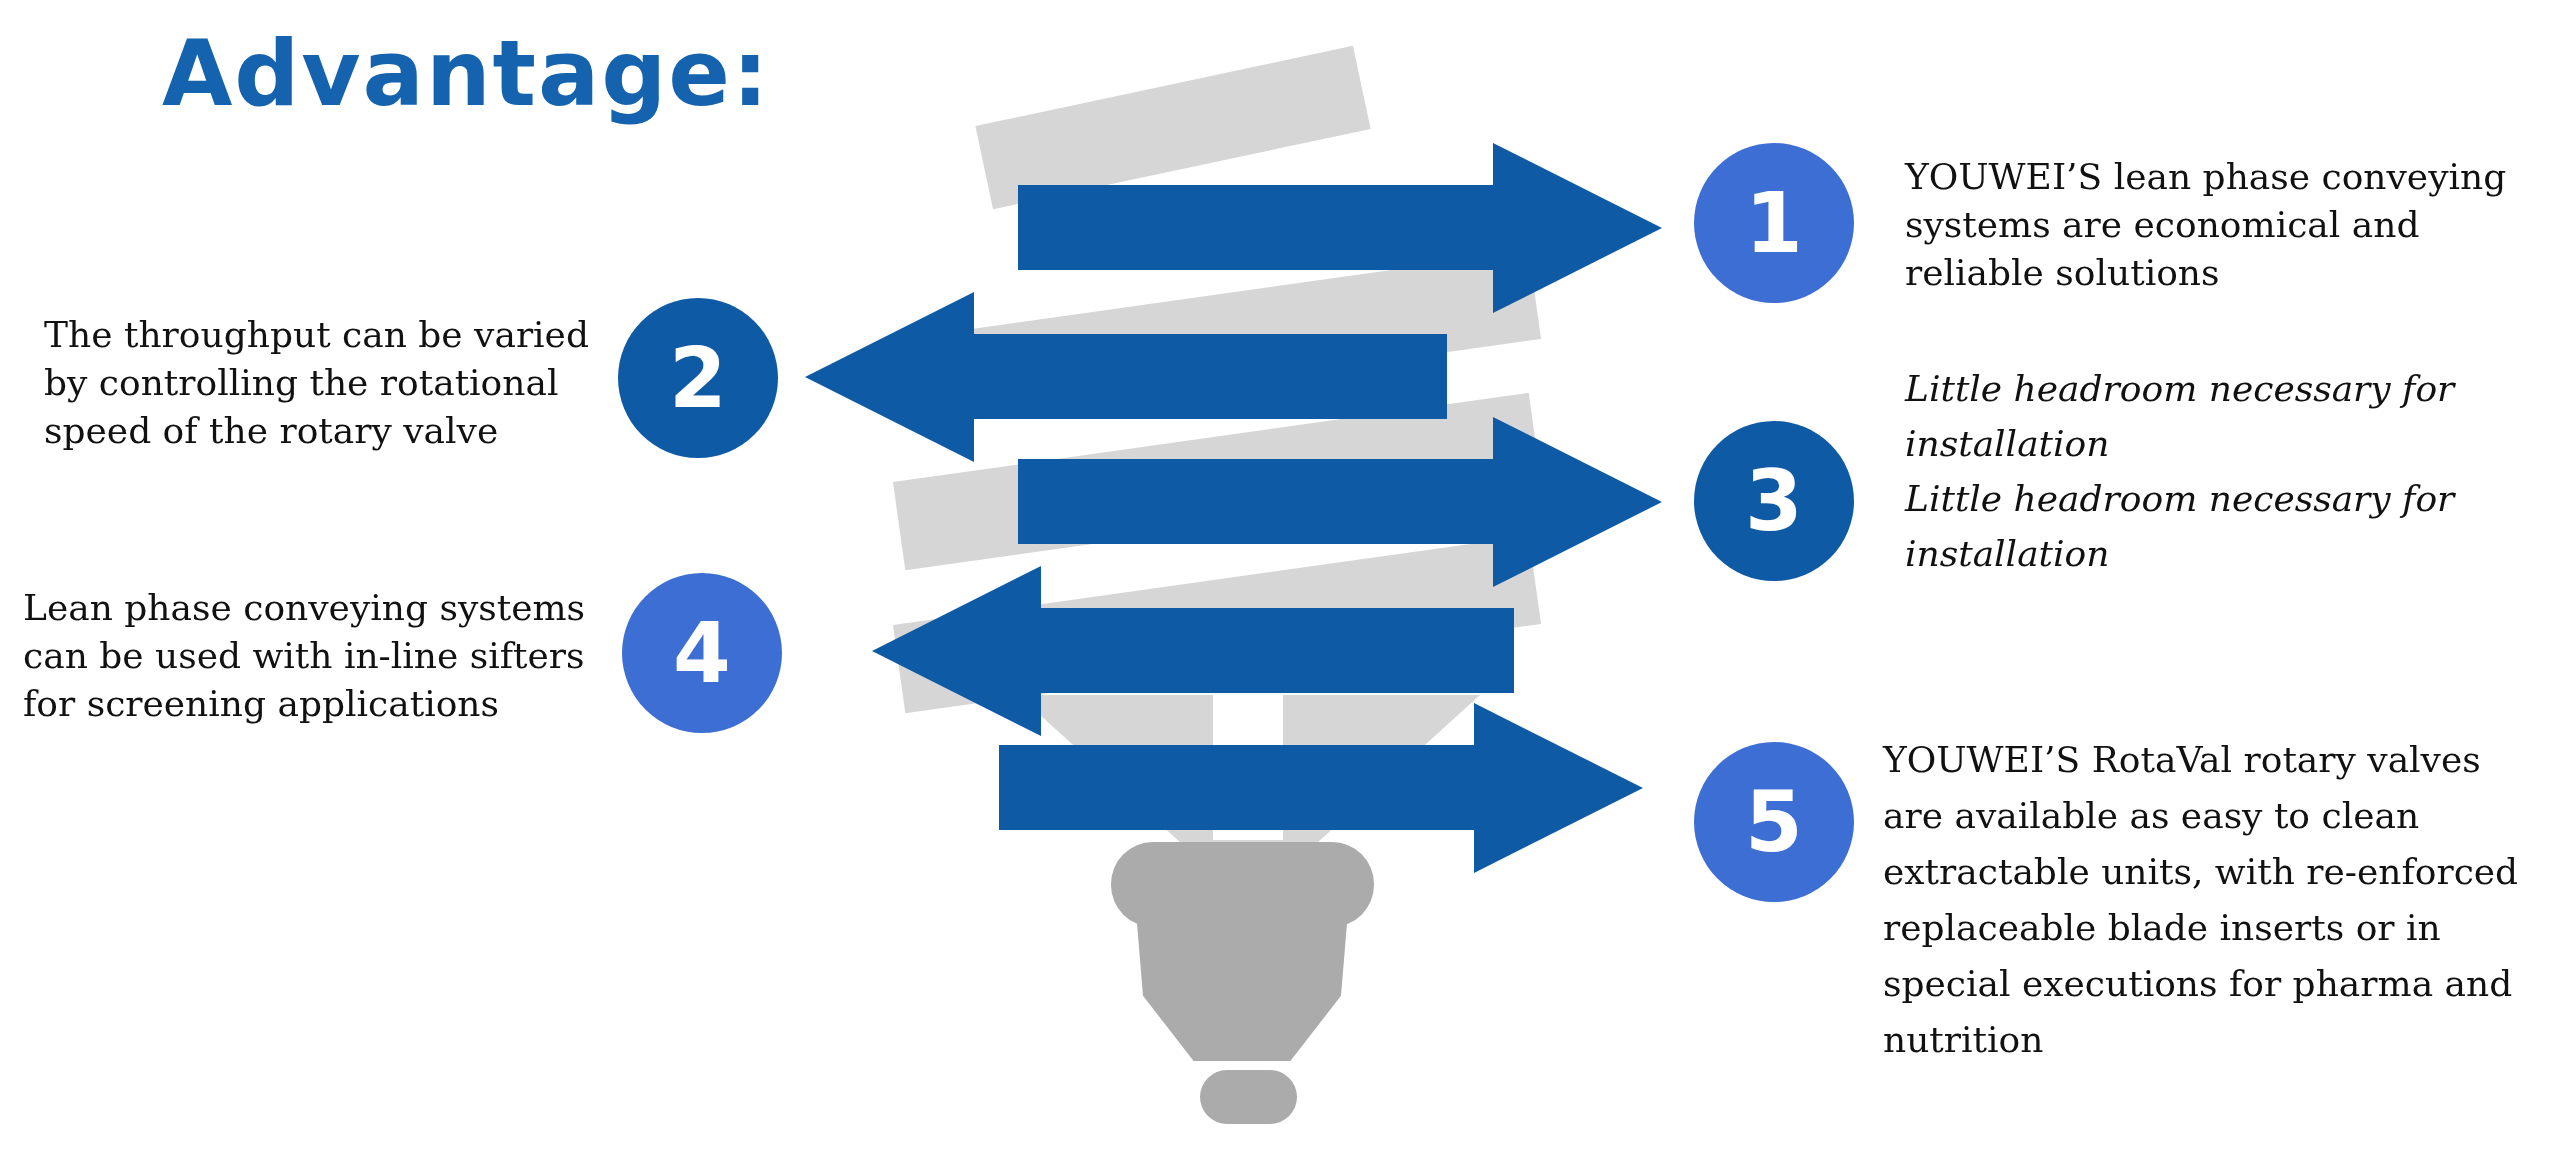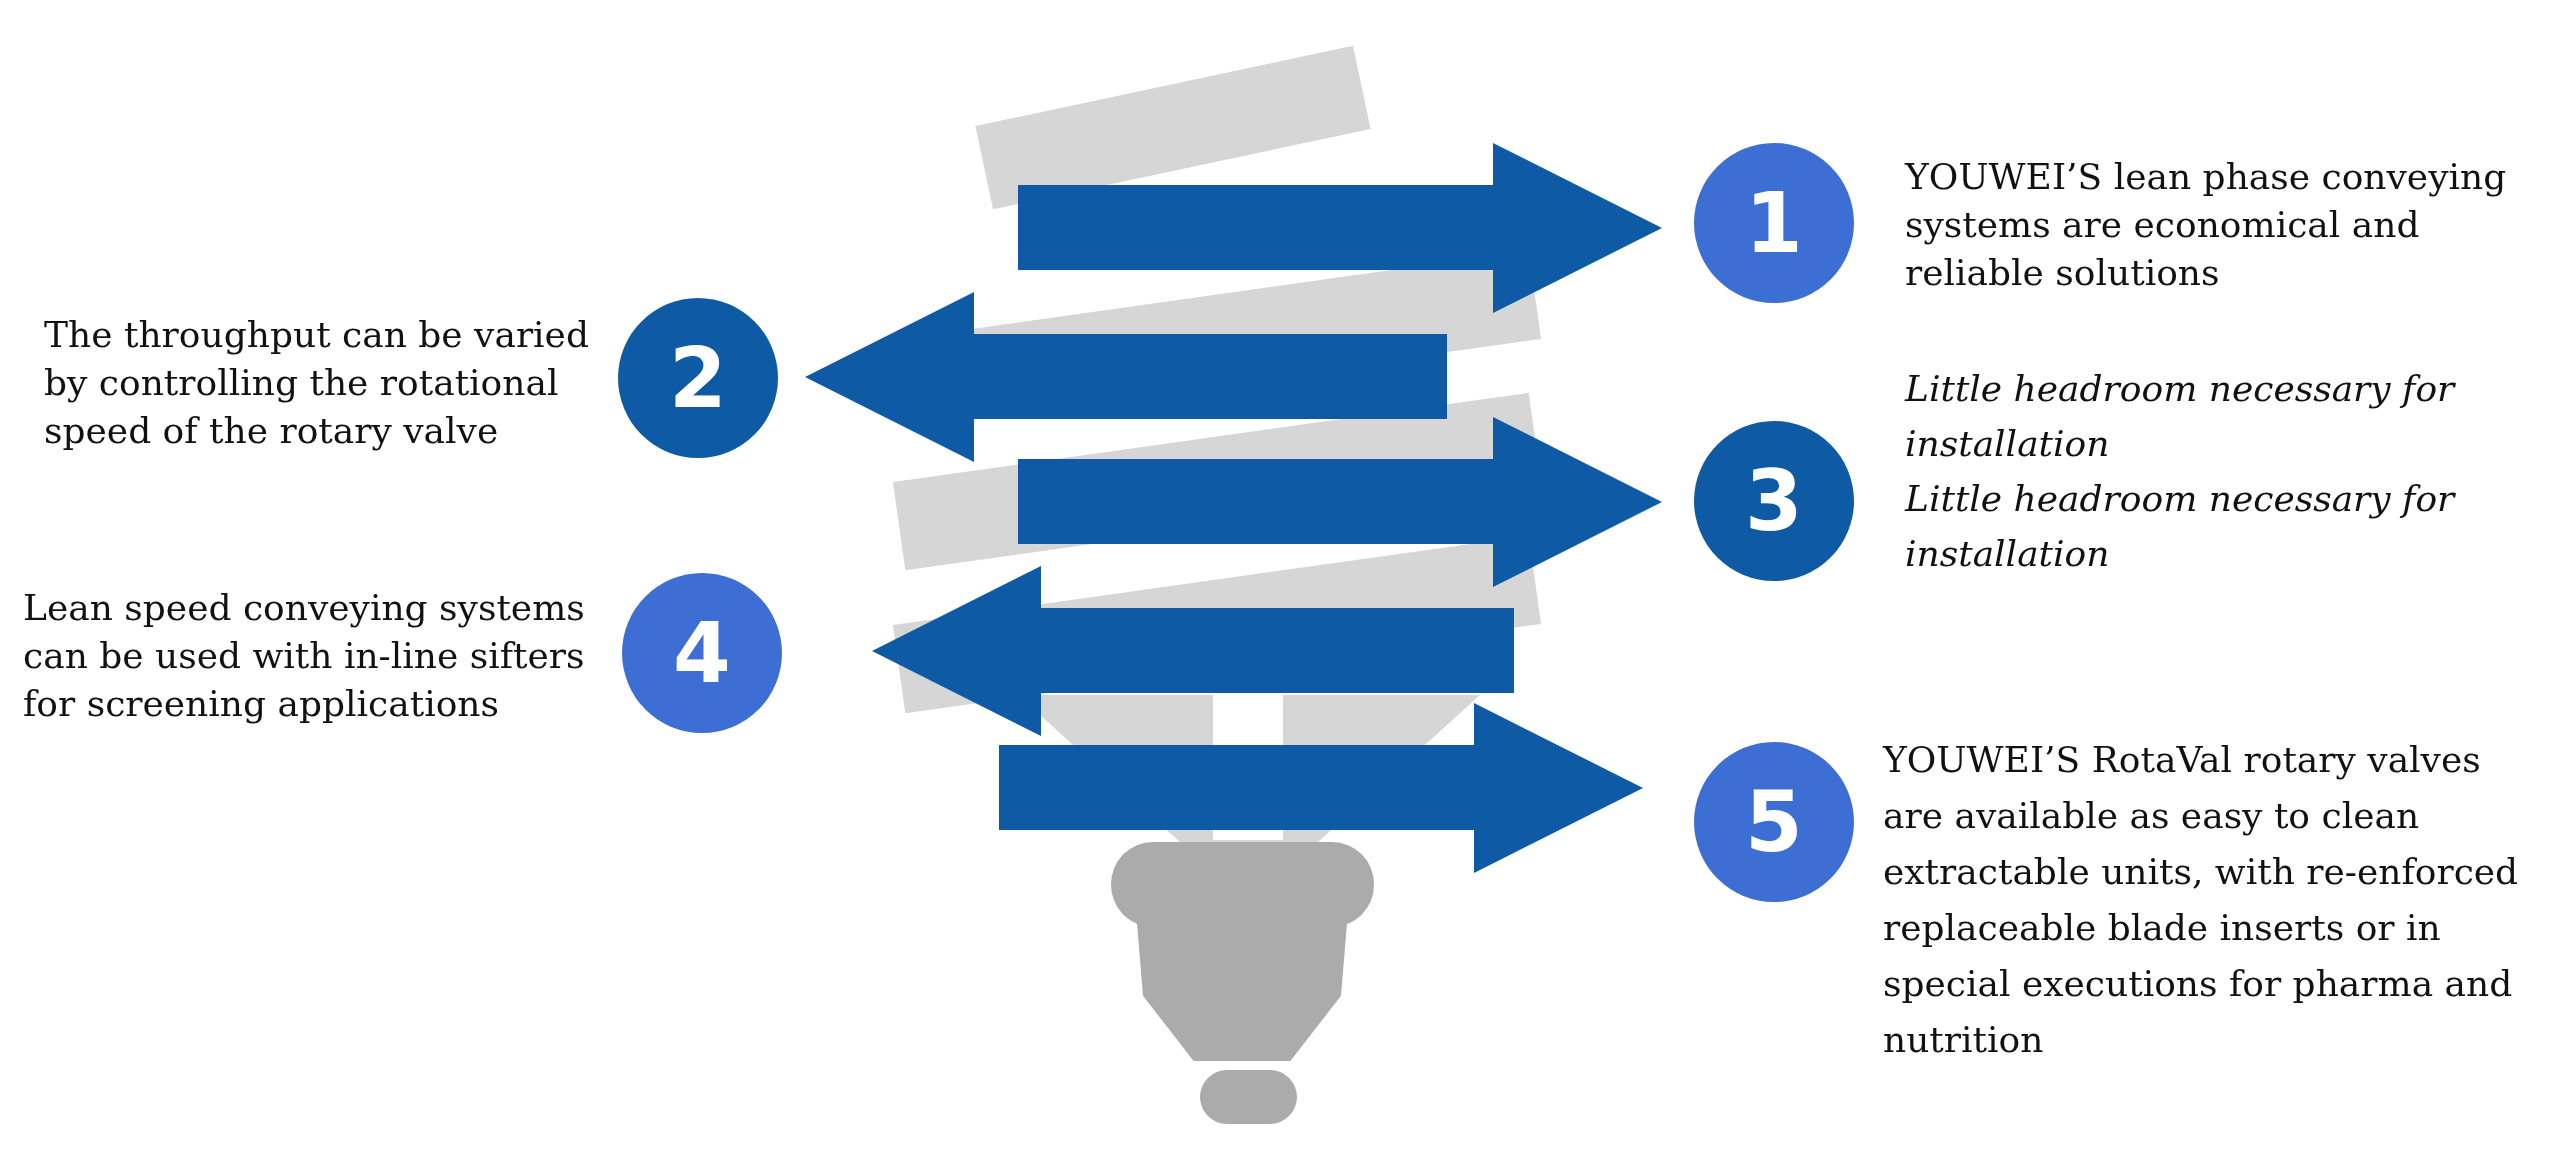"Advantage:" h1.title { html: none -> <h1>Advantage:</h1> }
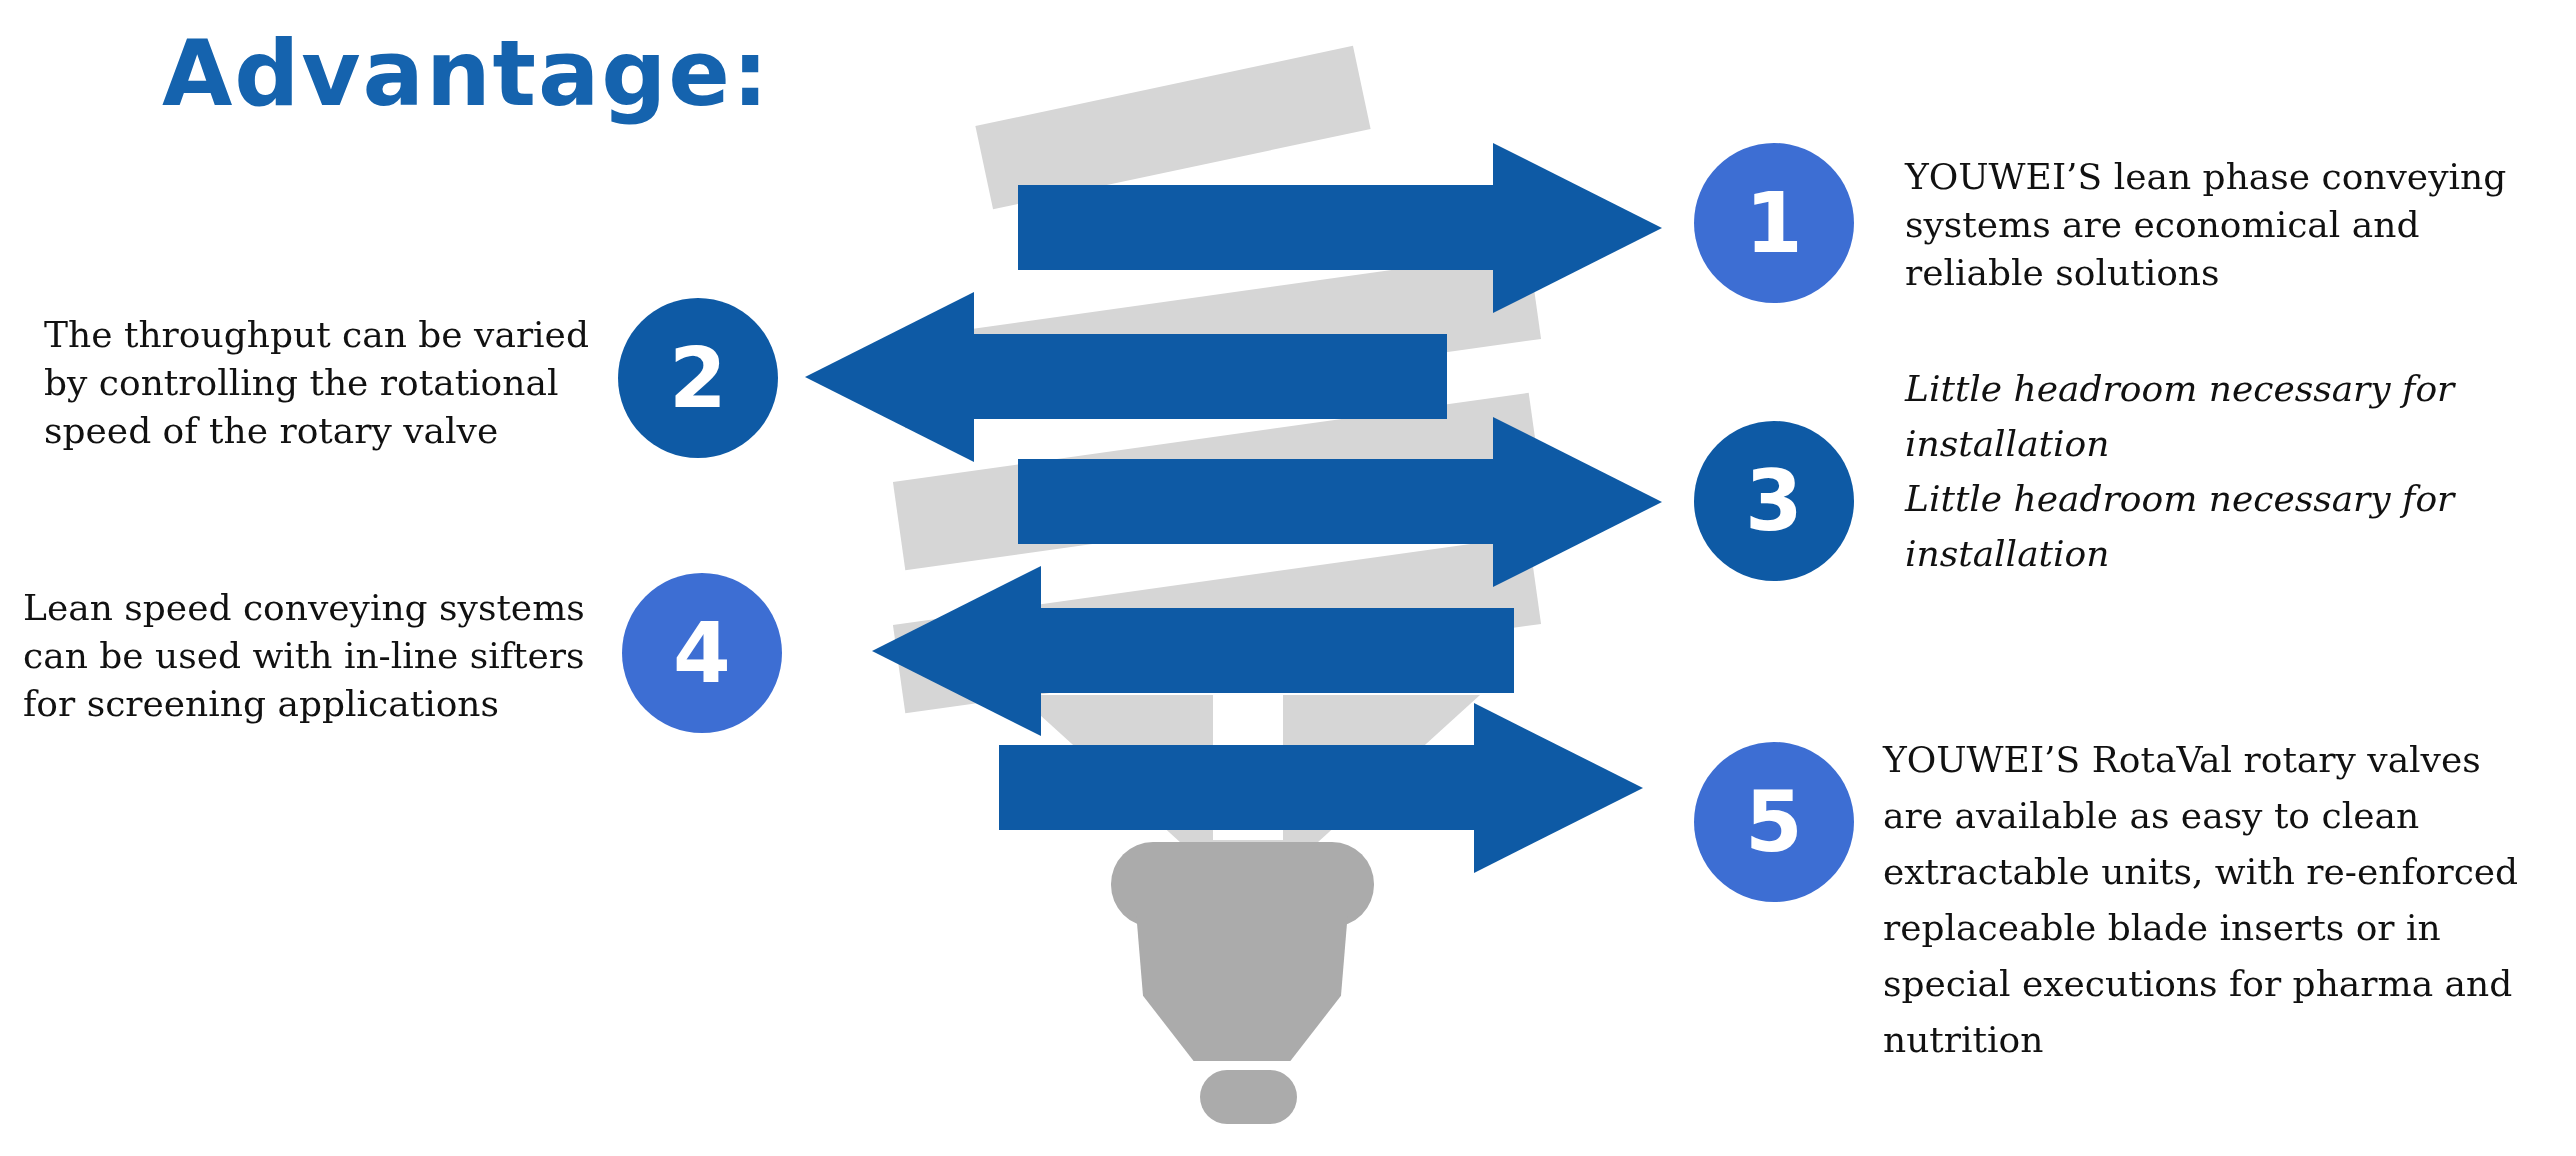"Lean speed conveying systems can" div.text-block { text: speed -> phase }
